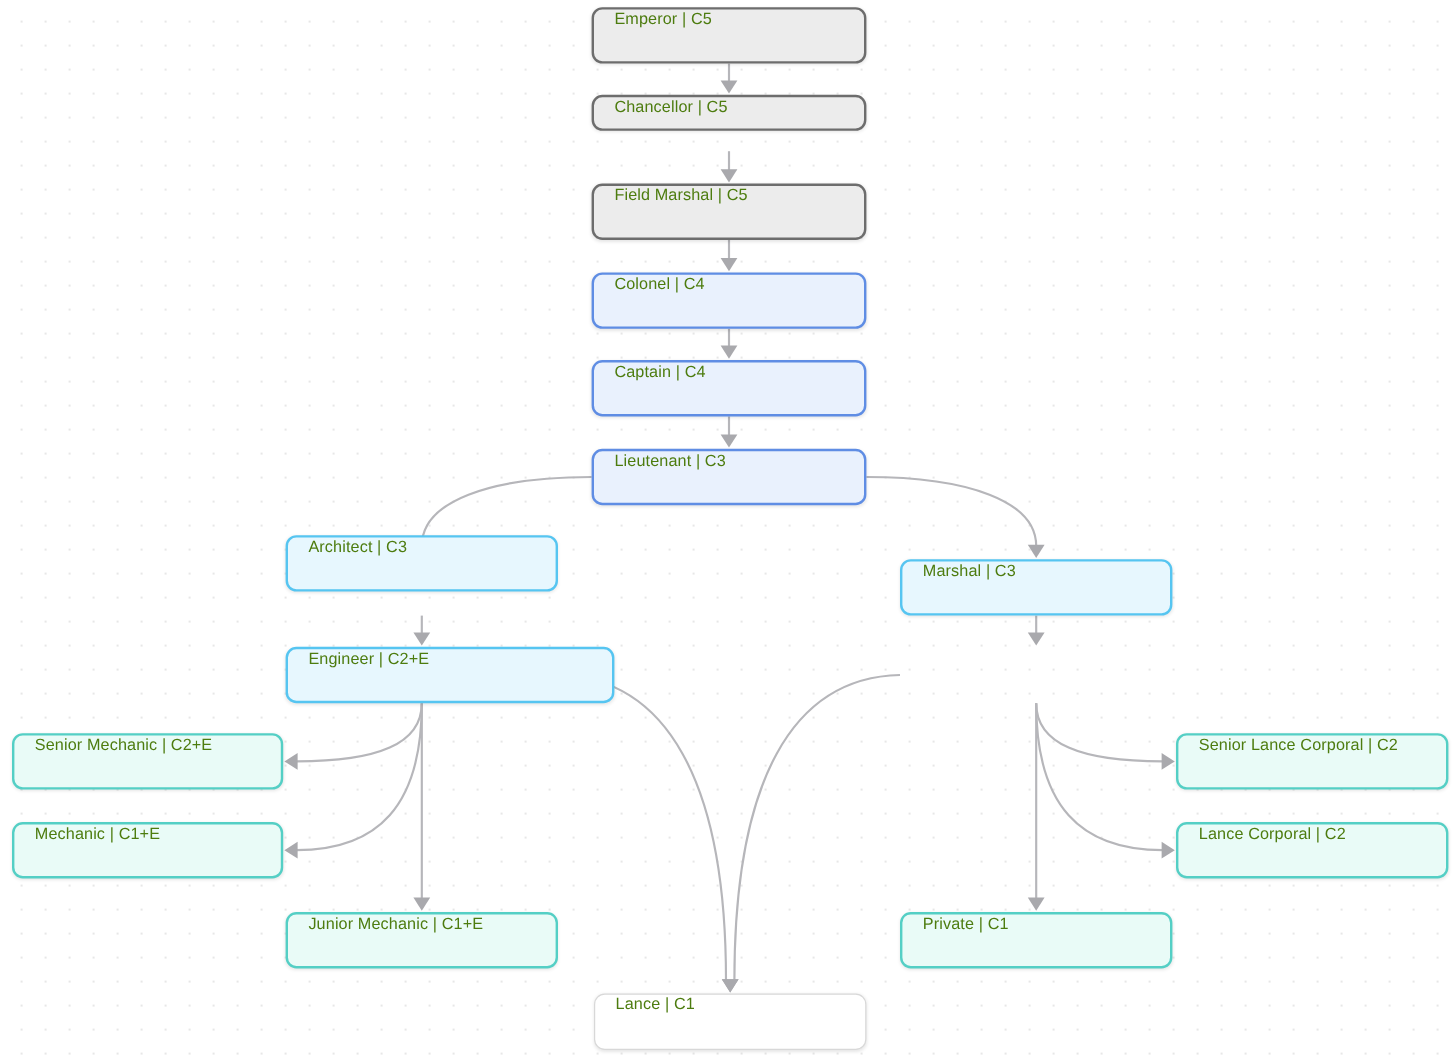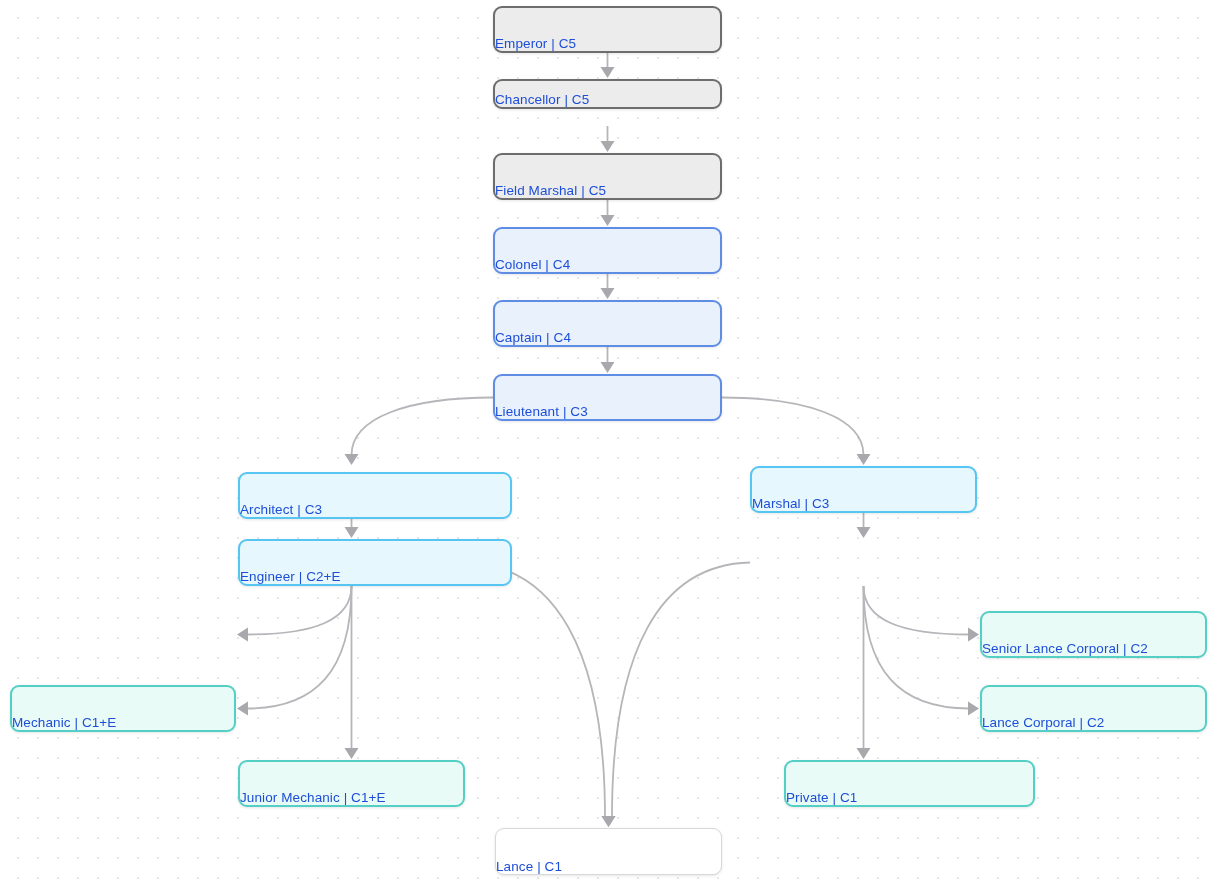"Emperor | C5" .node { align-items: flex-end -> flex-start; color: #1d4ed8 -> #4d7c0f; padding-left: none -> 17px }
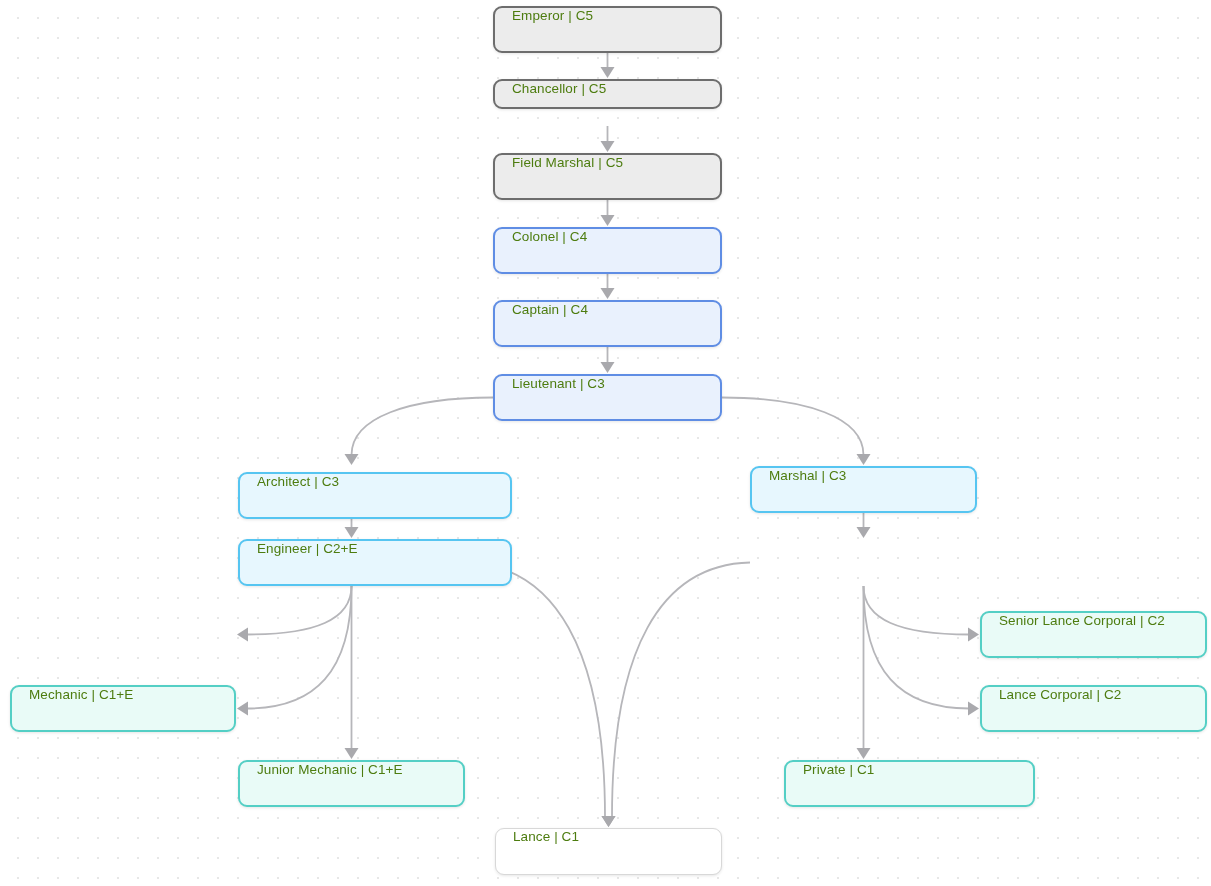"Architect | C3" div.node { top: 472px -> 446px; width: 274px -> 227px }
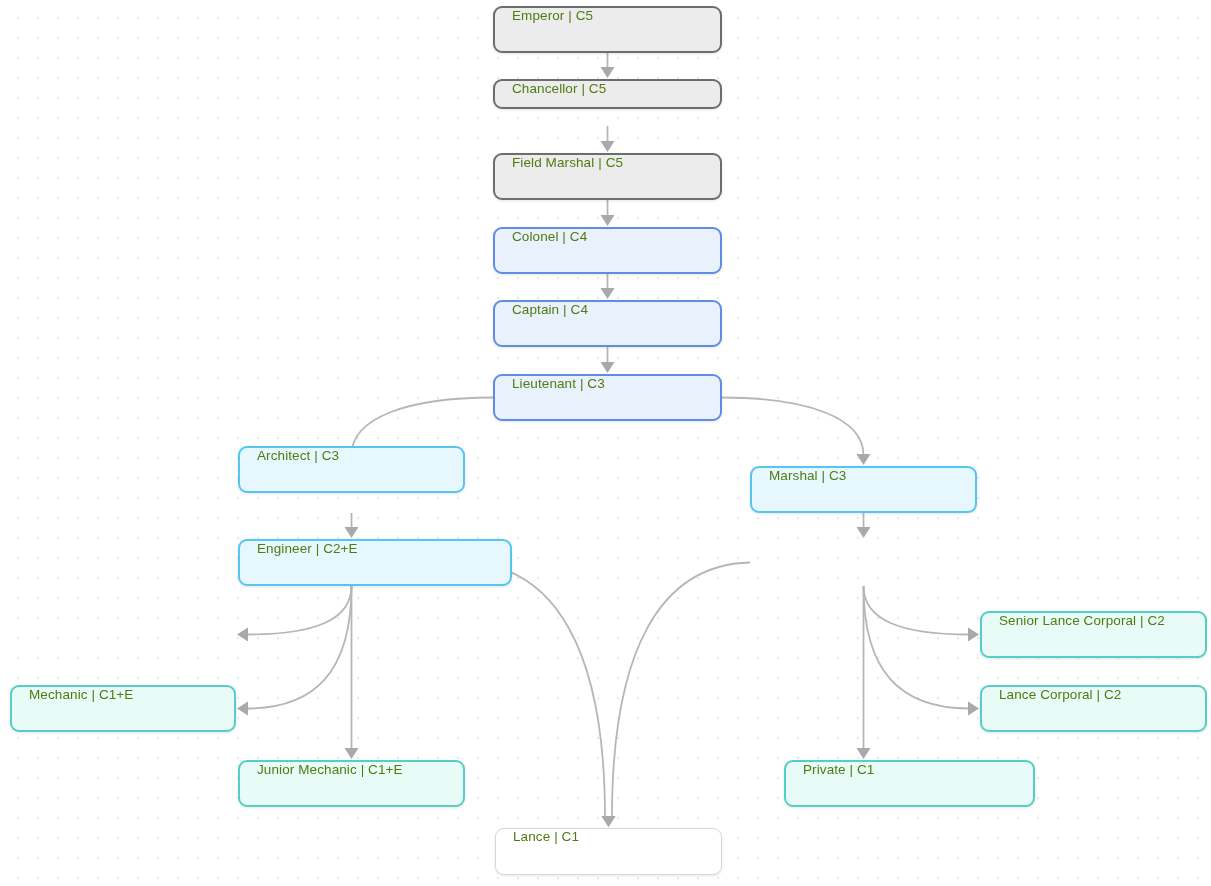"Senior Mechanic | C2+E" div.node { html: none -> <div> <span>Senior Mechanic | C2+E</span> </div> }
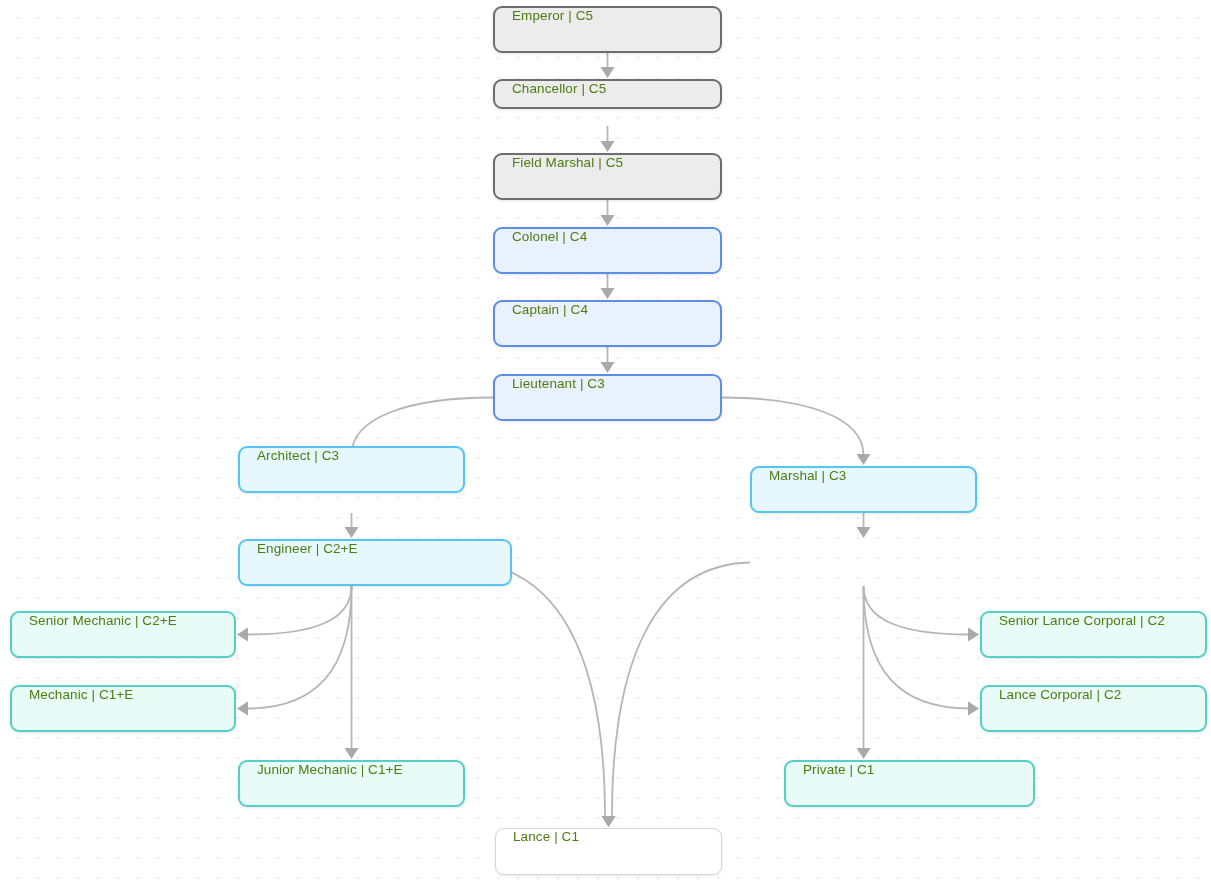"Private | C1" div.node { left: 784px -> 750px; width: 251px -> 227px }
